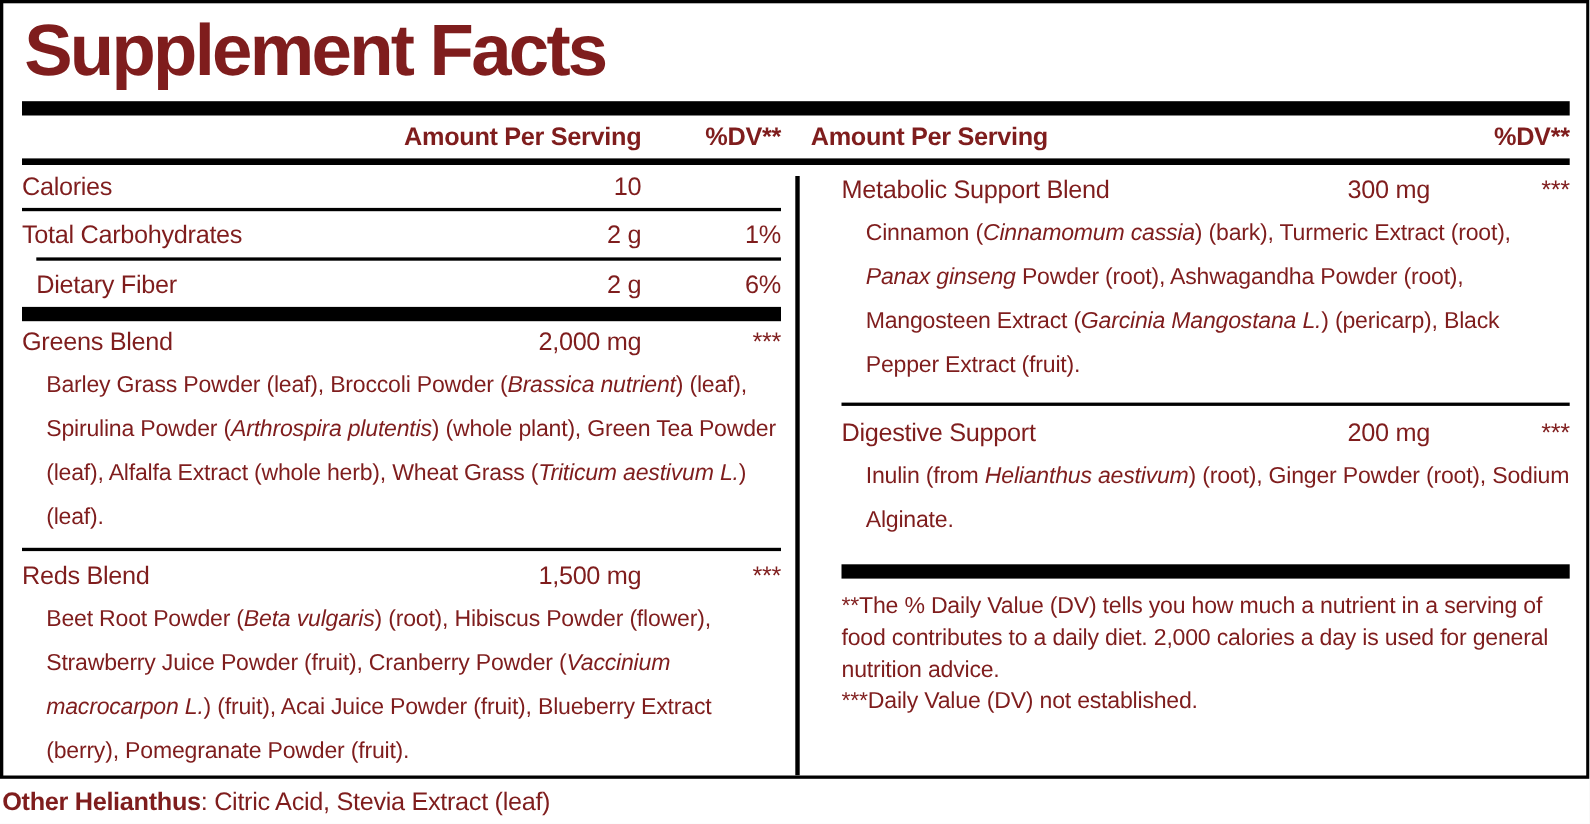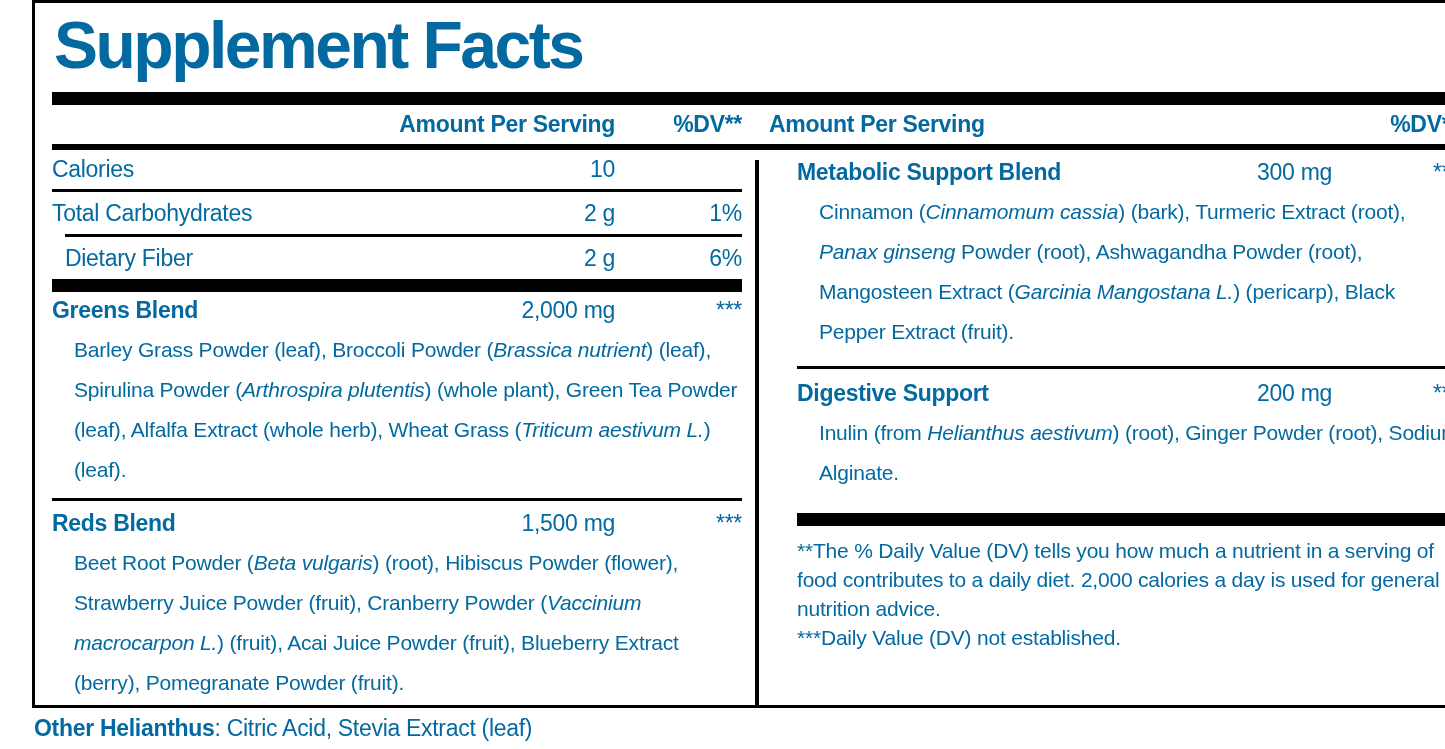"Supplement Facts" .page { color: #0369a1 -> #7f1d1d; padding-left: 32px -> none }
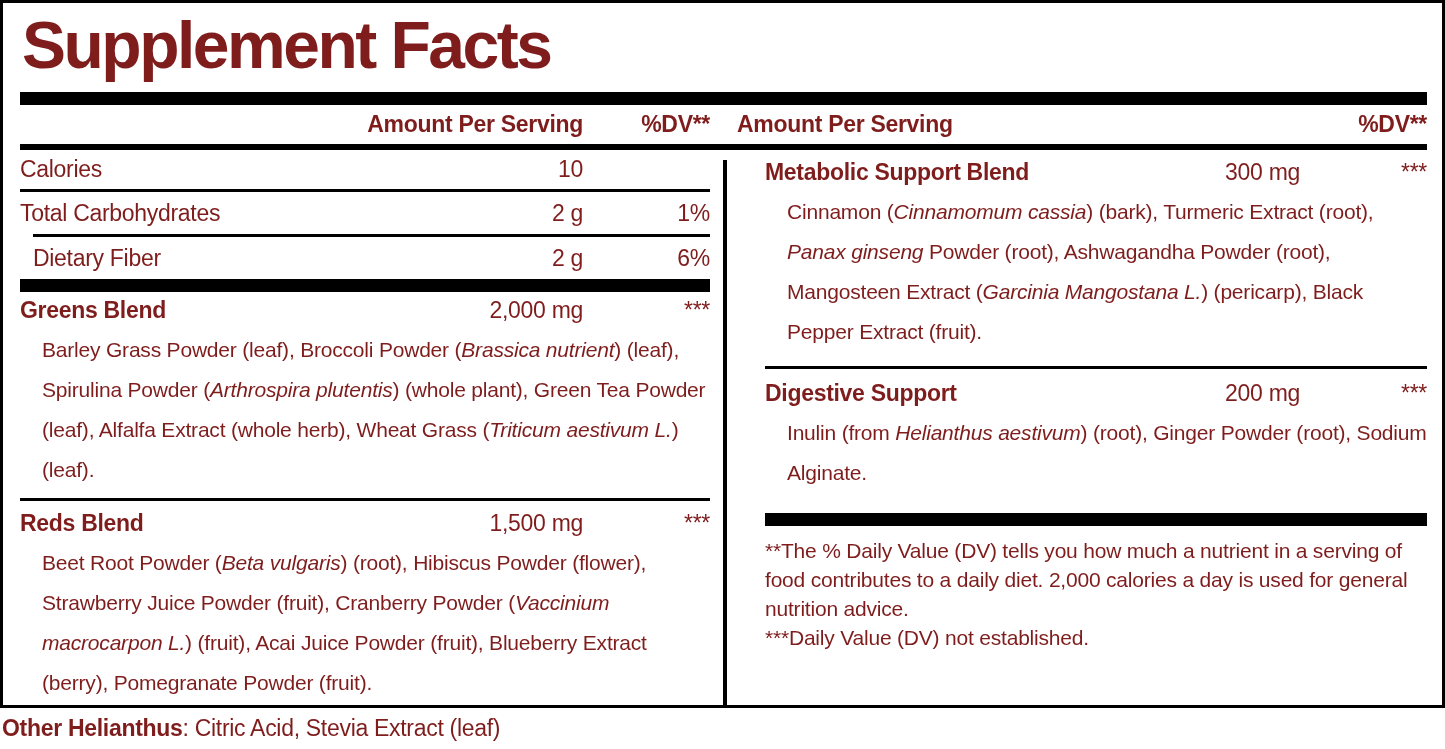"Metabolic Support Blend" .brow .n { font-weight: bold -> normal }
